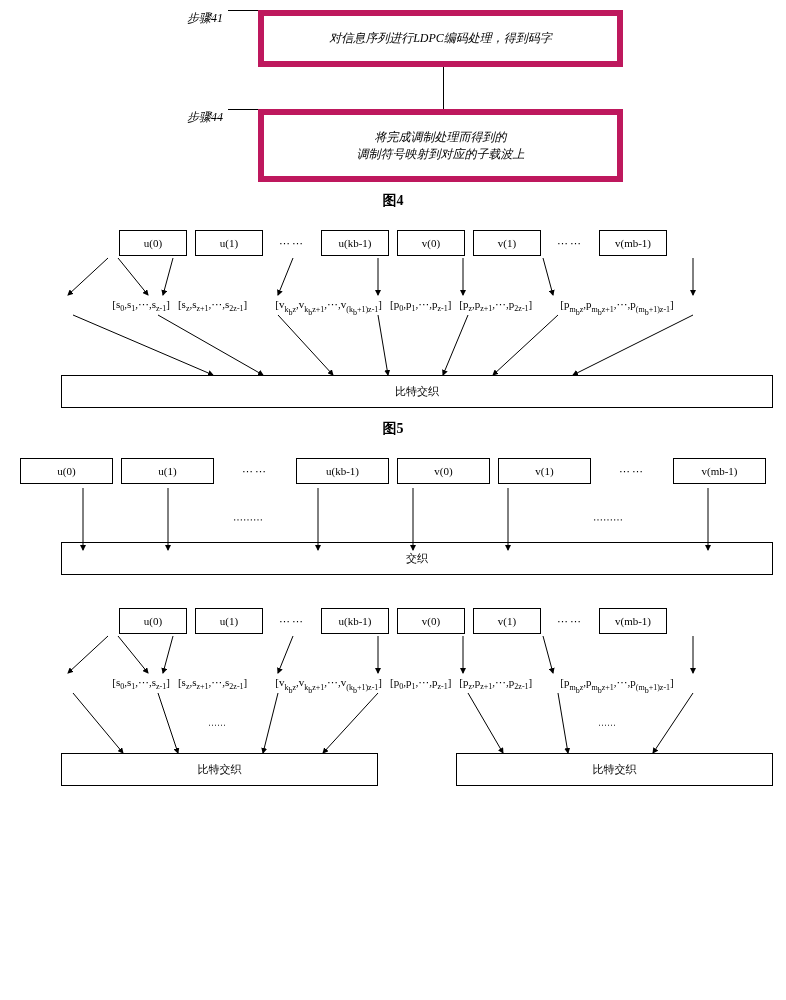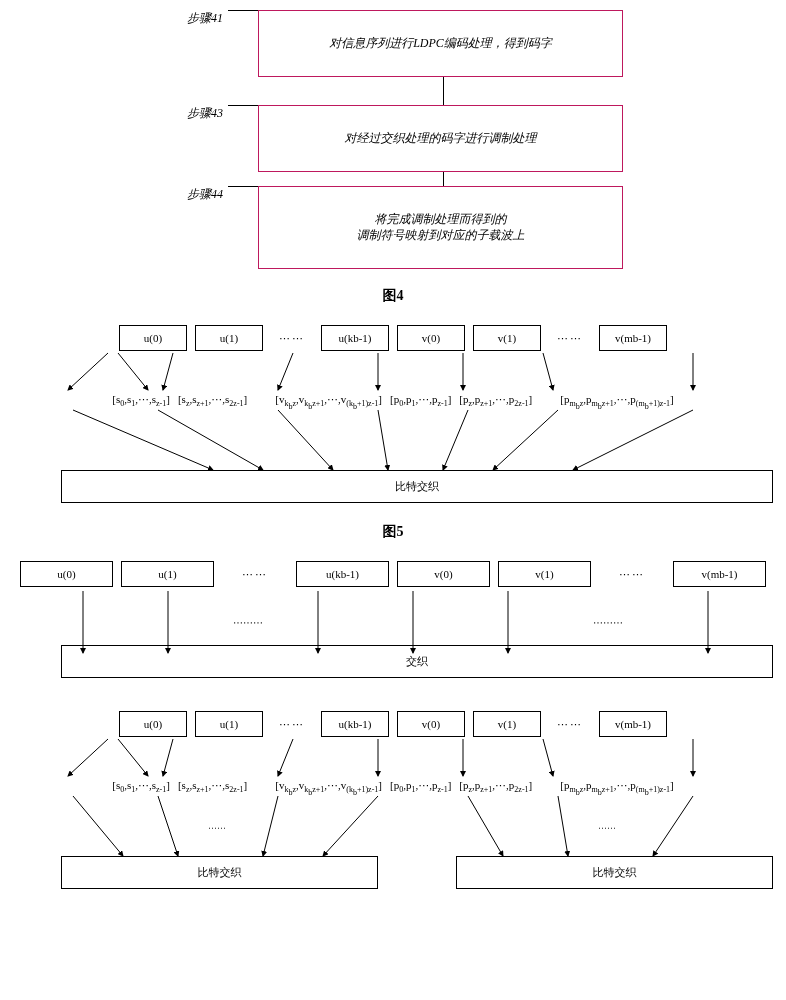"对信息序列进行LDPC编码处理，得到码字" .flow-box { border: 1px solid #be185d -> 6px solid #be185d; padding: 24px 10px -> 14px 10px }
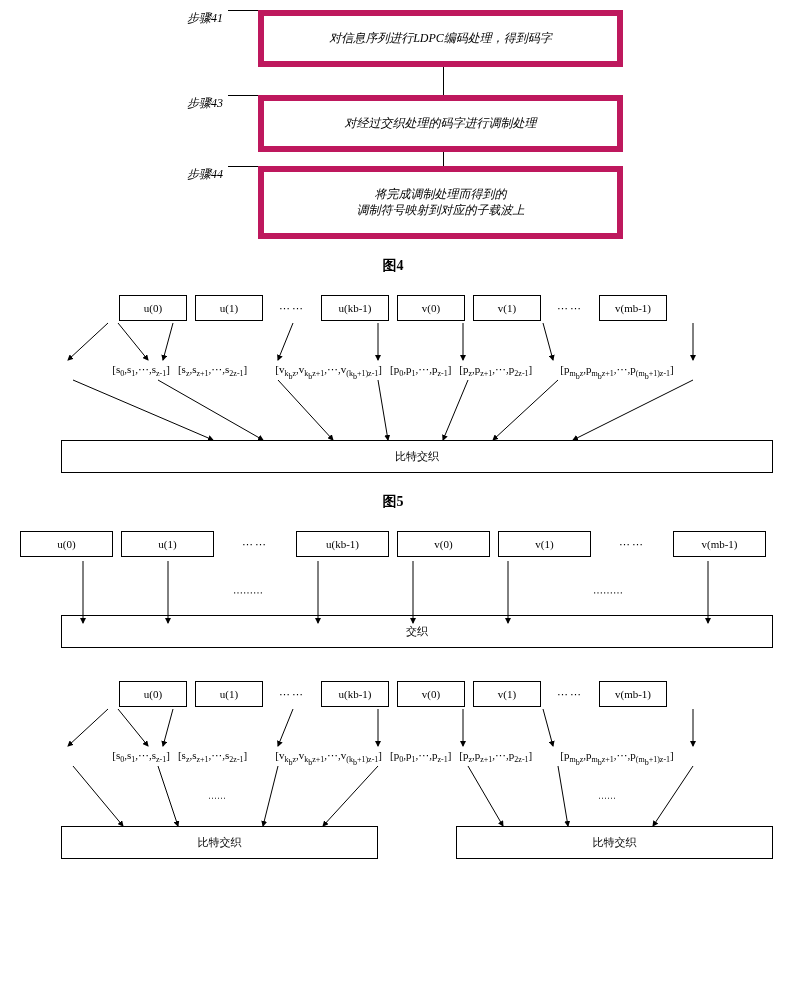"步骤43" div.flow-row { html: <div> <div>步骤43</div> <div></div> <div>对经过交织处理的码字进行调制处理</div> </div> -> none }
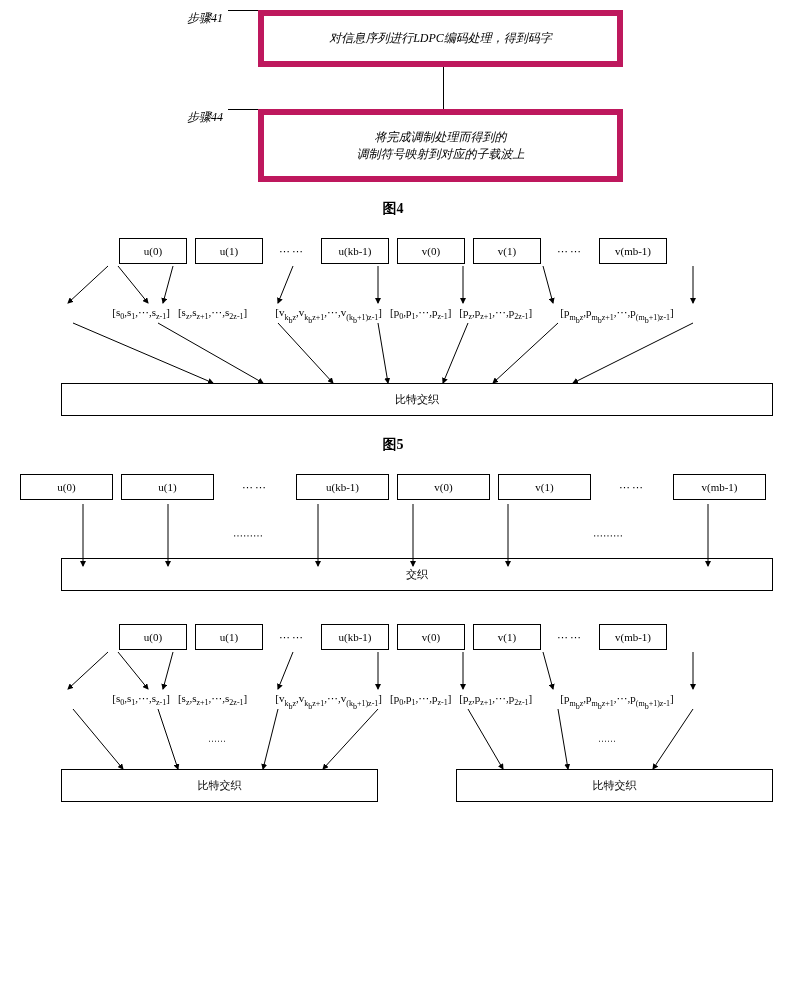"图4" .fig-label { margin: 18px 0 -> 10px 0 }
